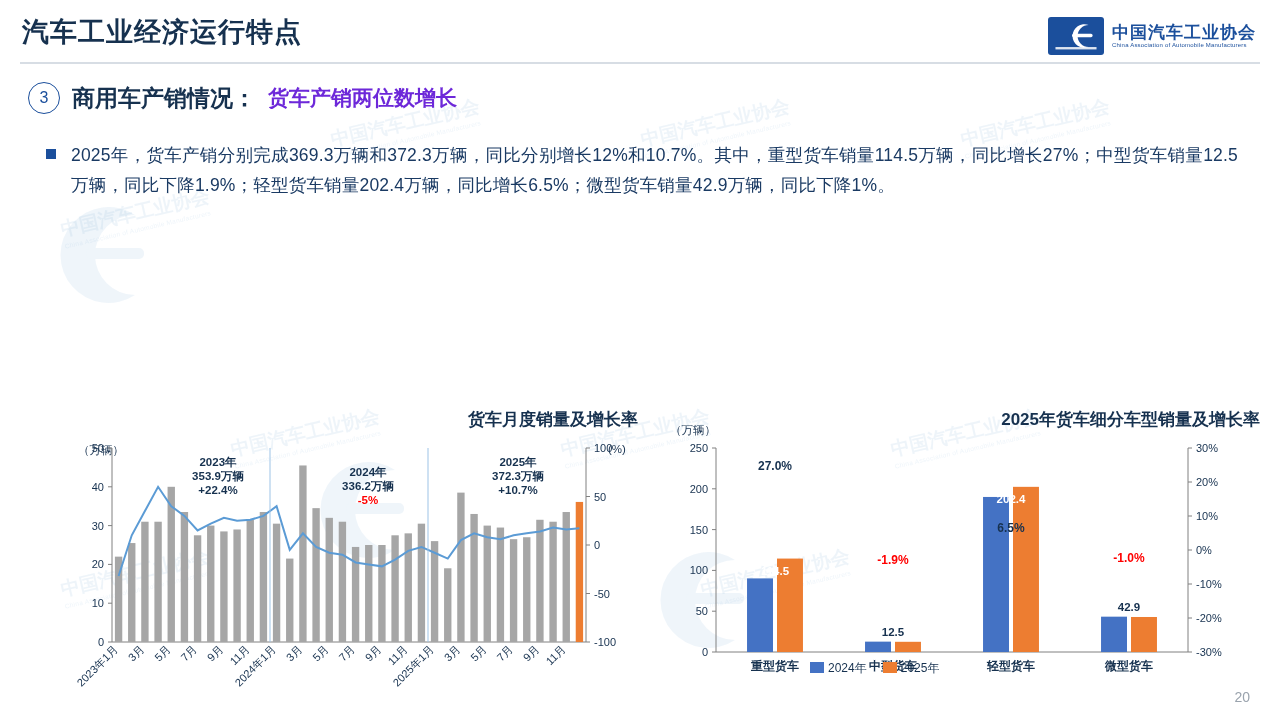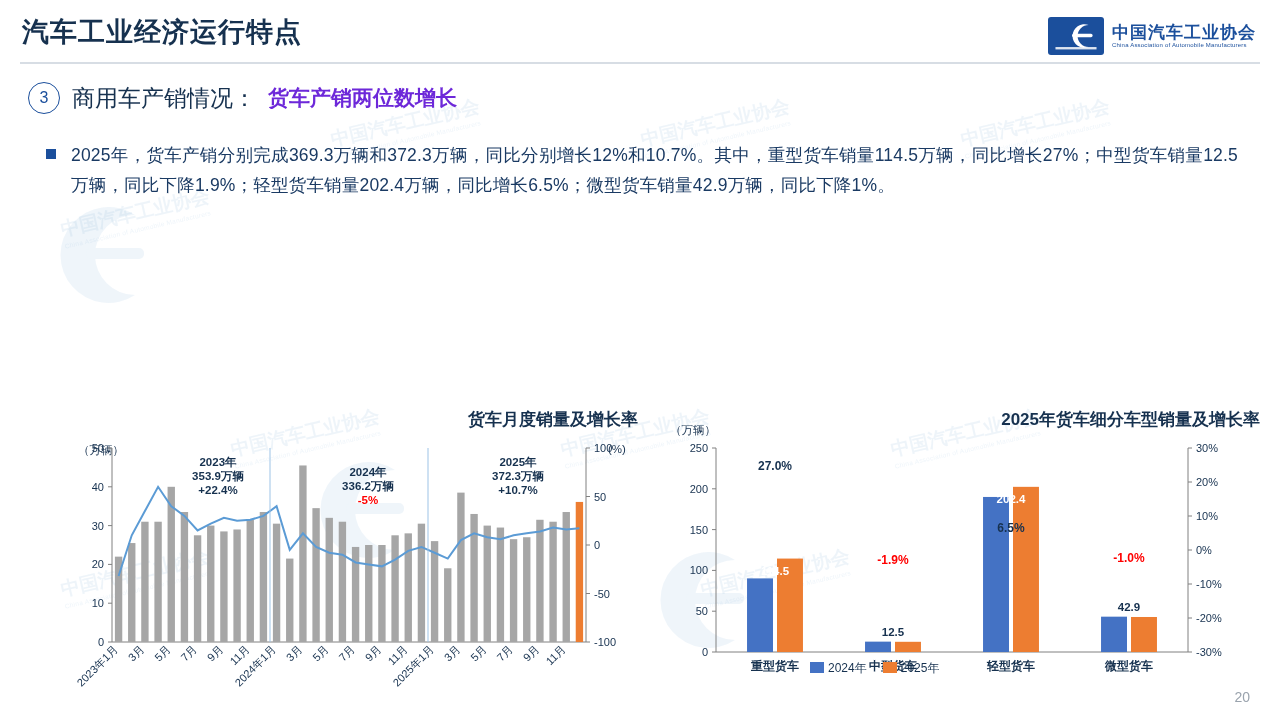"商用车产销情况：" .sec-title { font-weight: normal -> bold }
